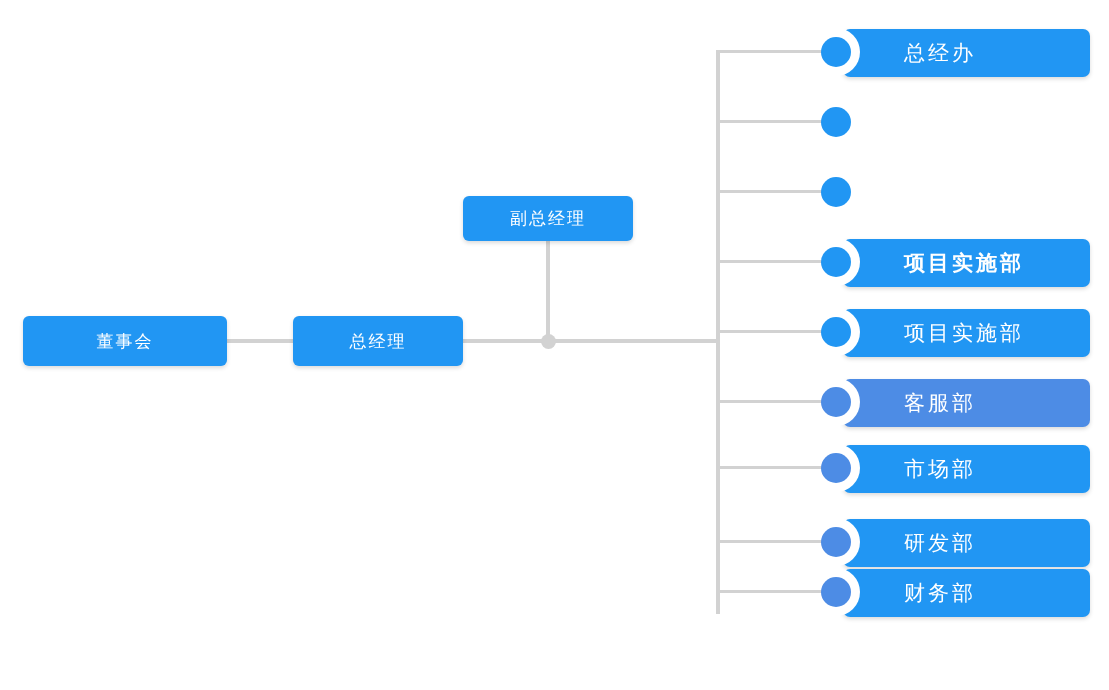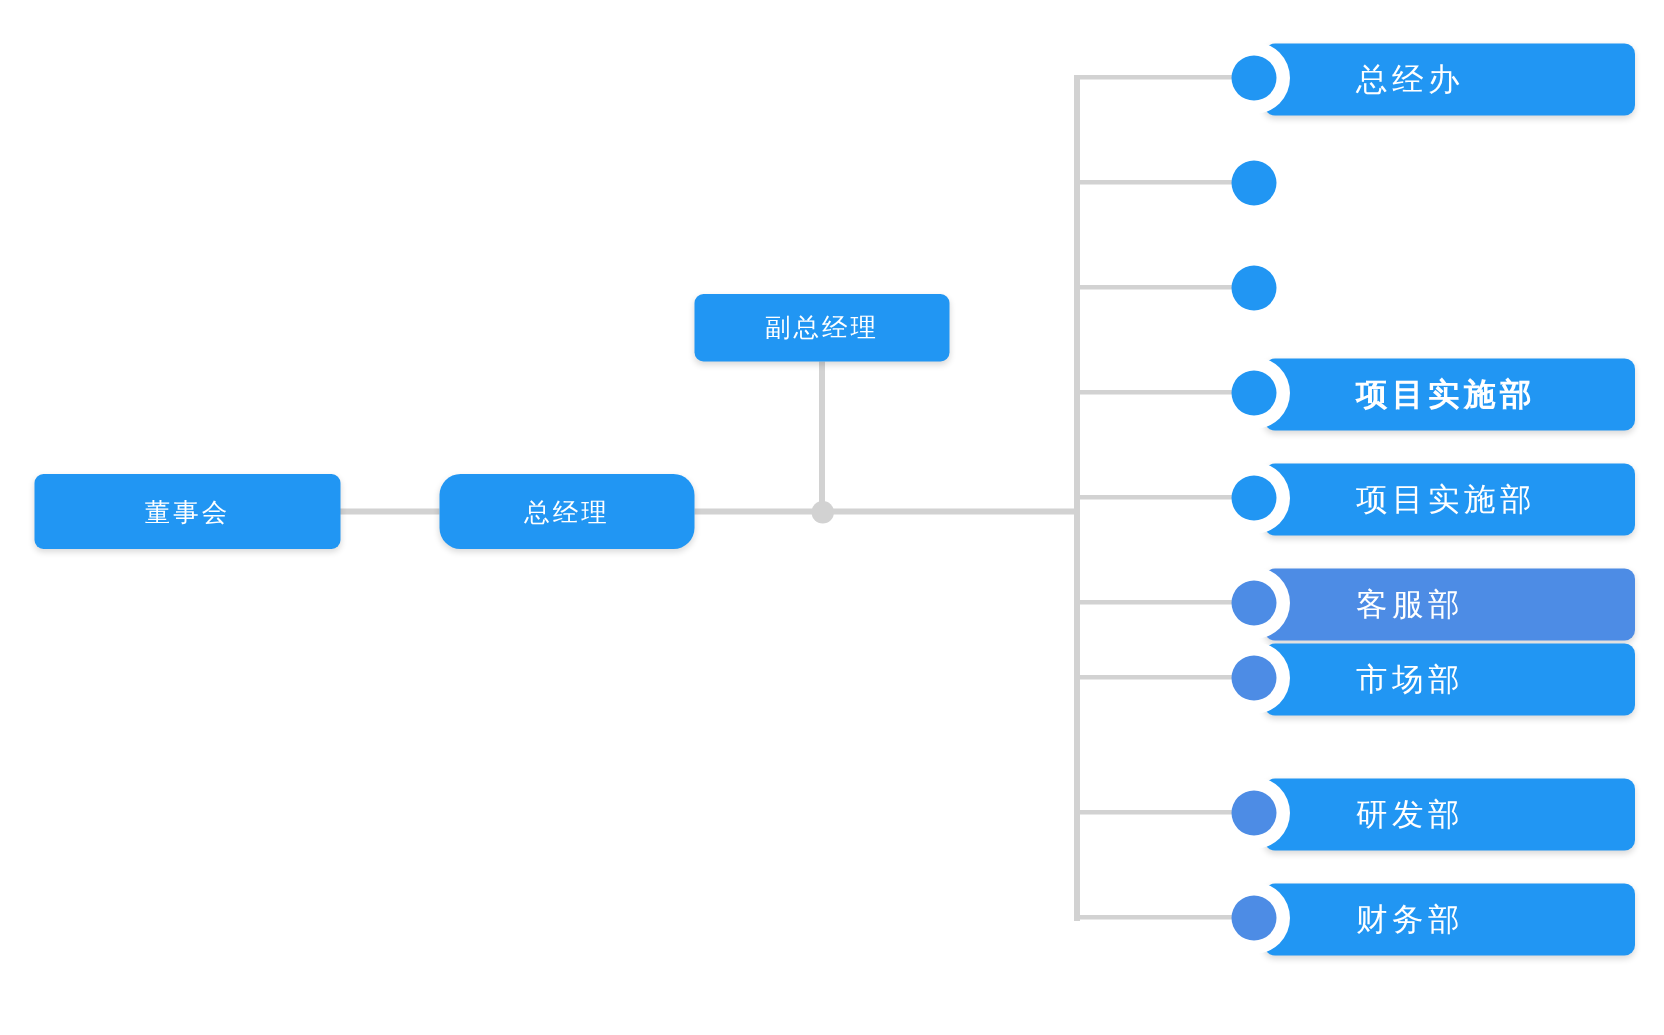"总经理" .node-gm { border-radius: 14px -> none }
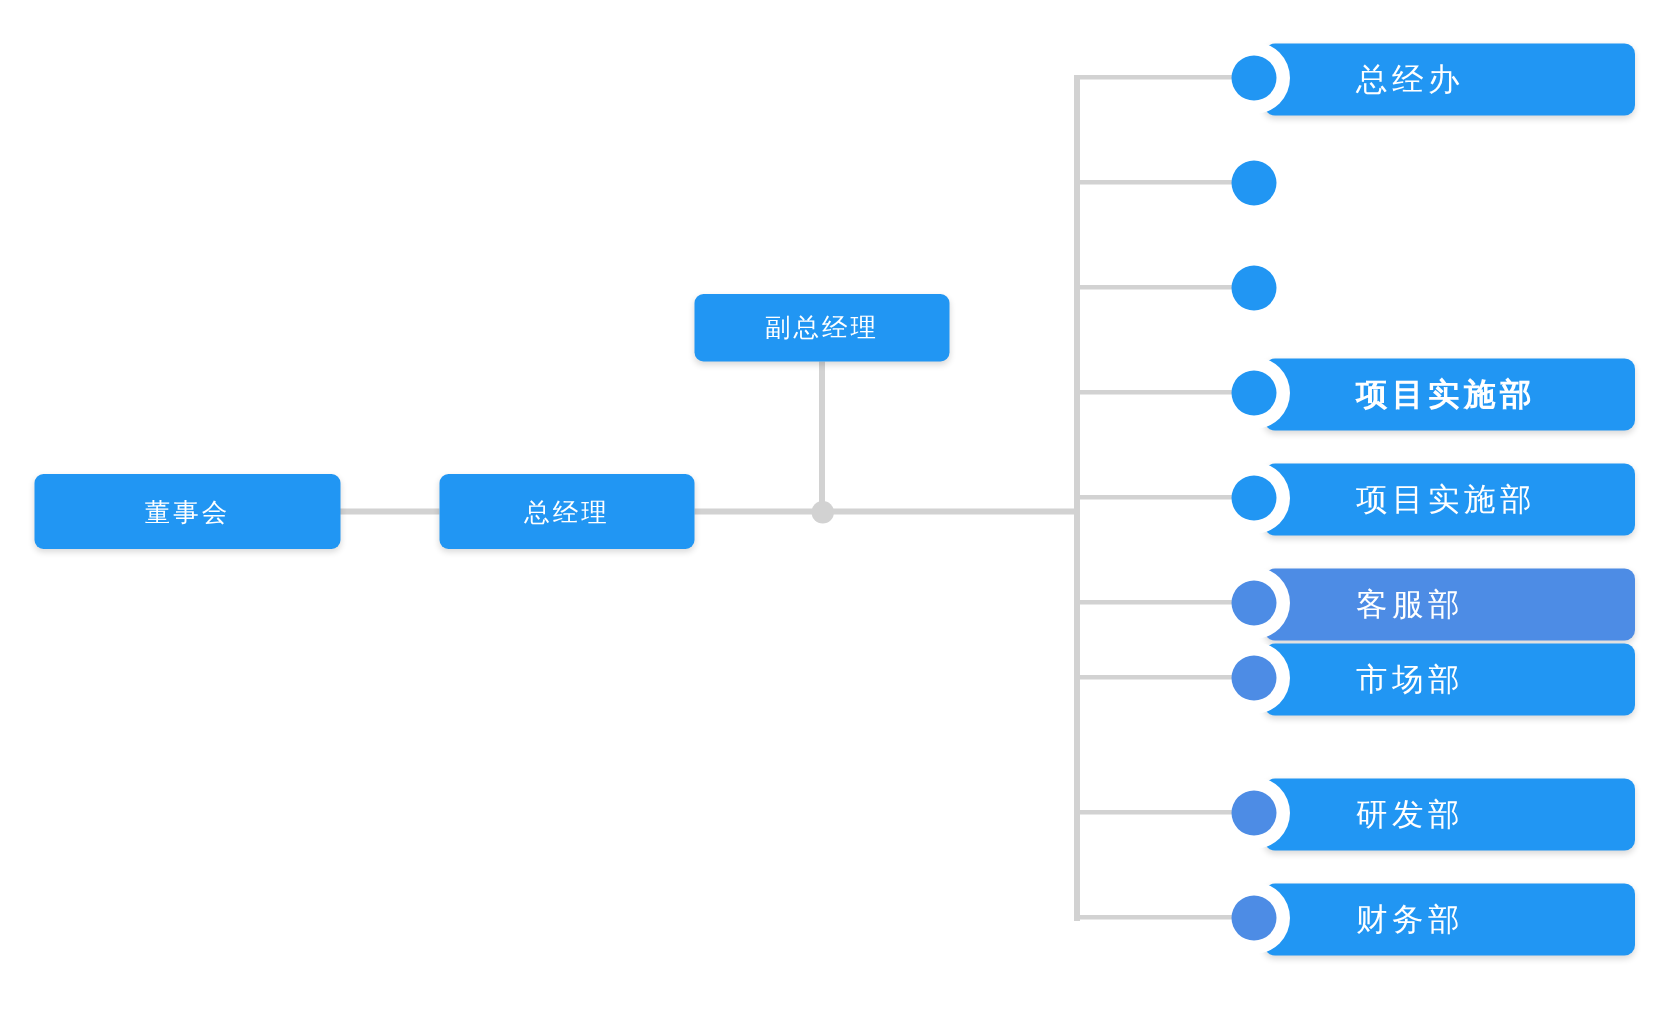"市场部" div.dept-row { top: 428px -> 444px }
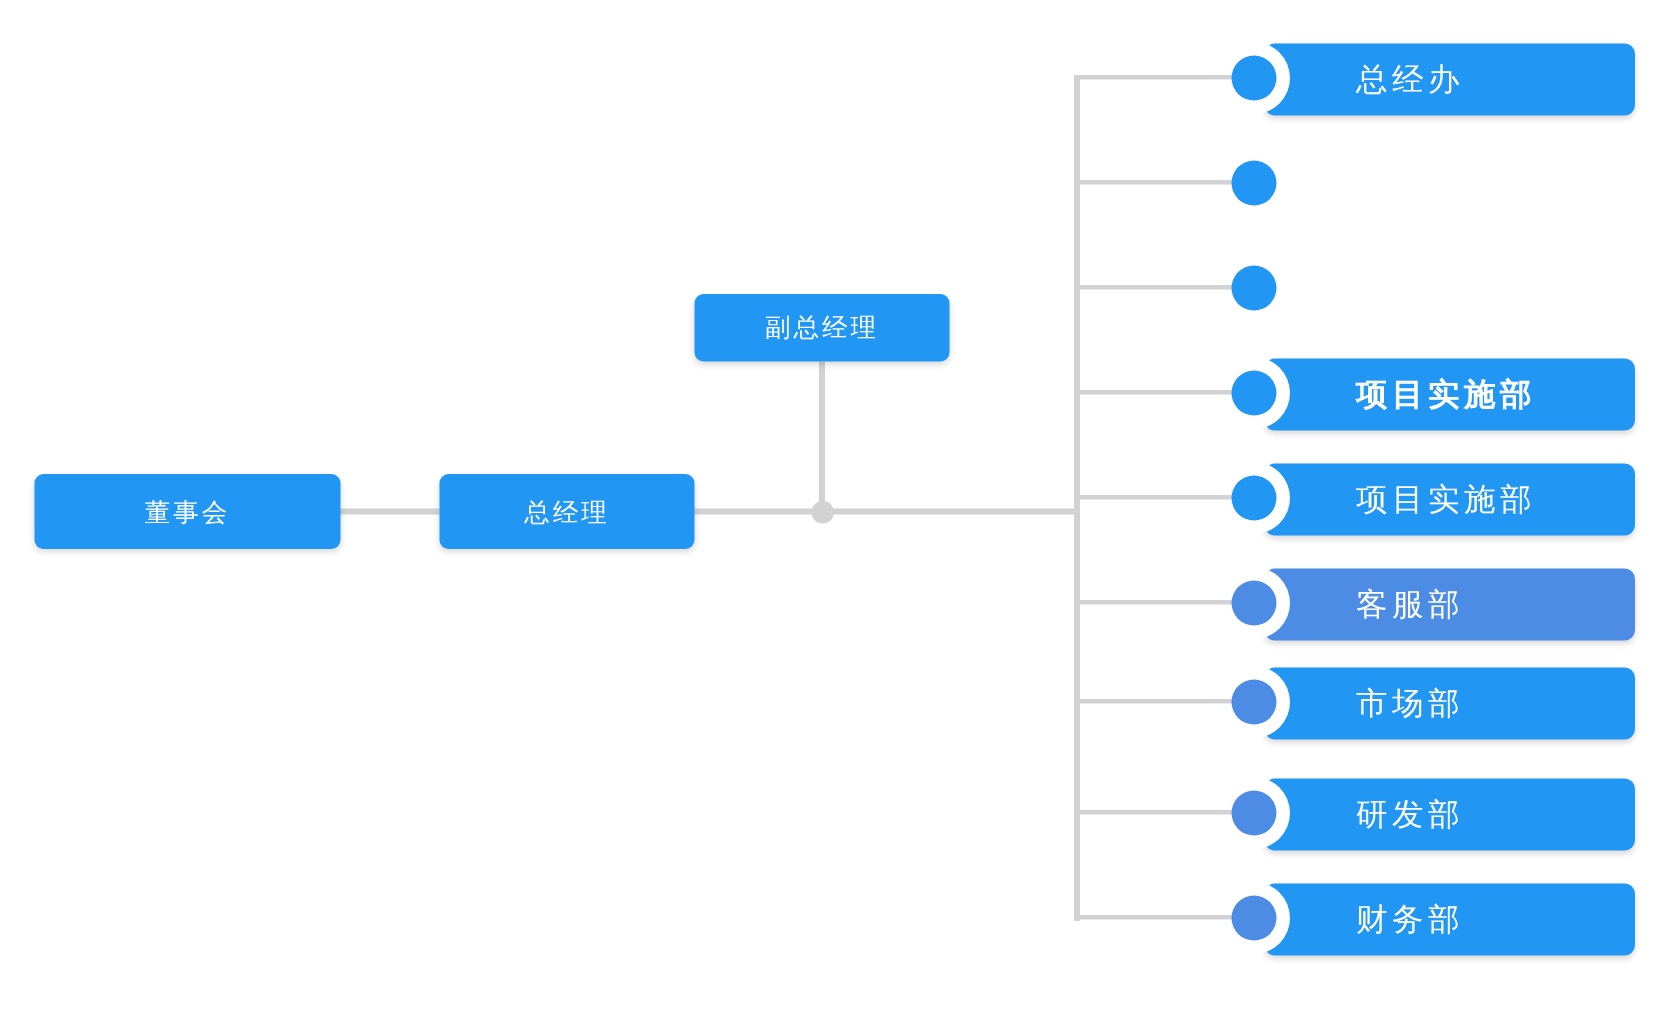"财务部" div.dept-row { top: 588px -> 568px }
